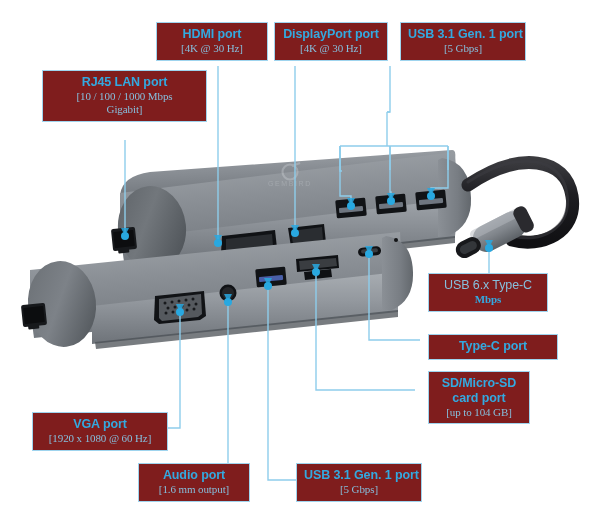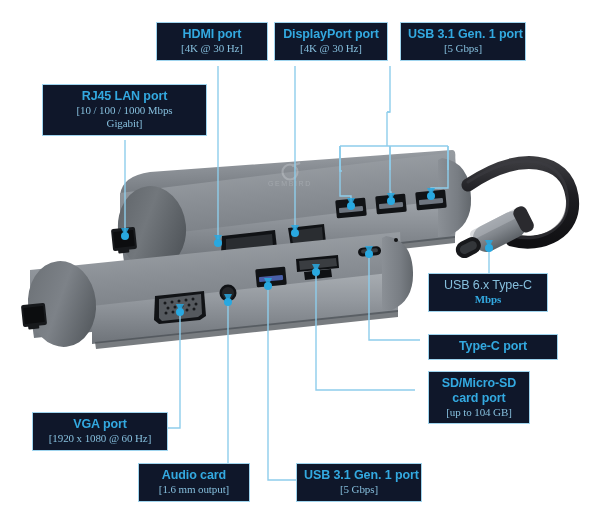"HDMI port" .callout { background: #0f172a -> #7f1d1d }
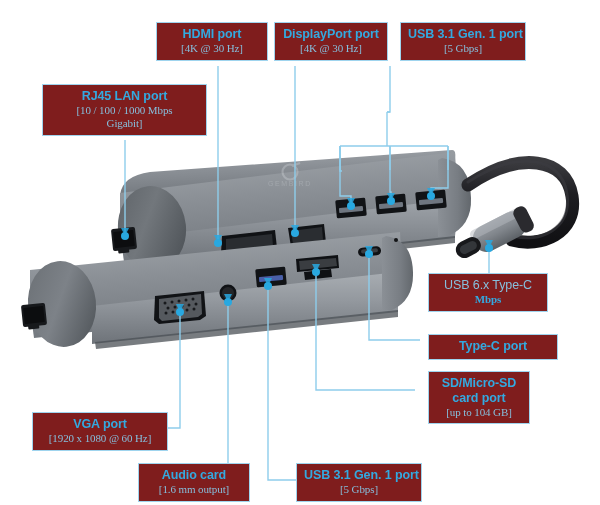"RJ45 LAN port" div.callout { top: 84px -> 70px }
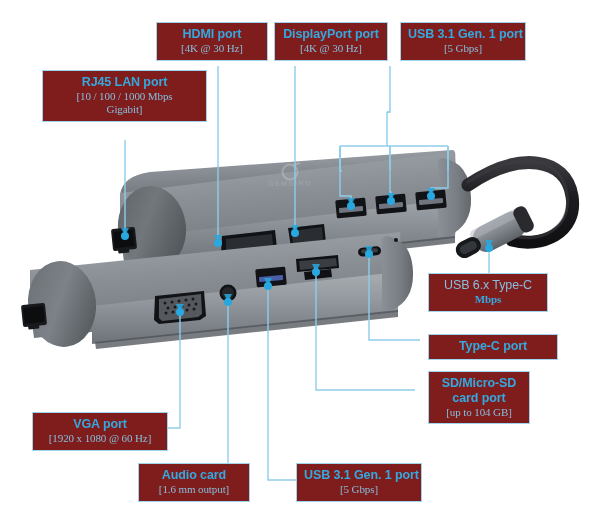"Audio card" span.t1 { text: card -> port }
